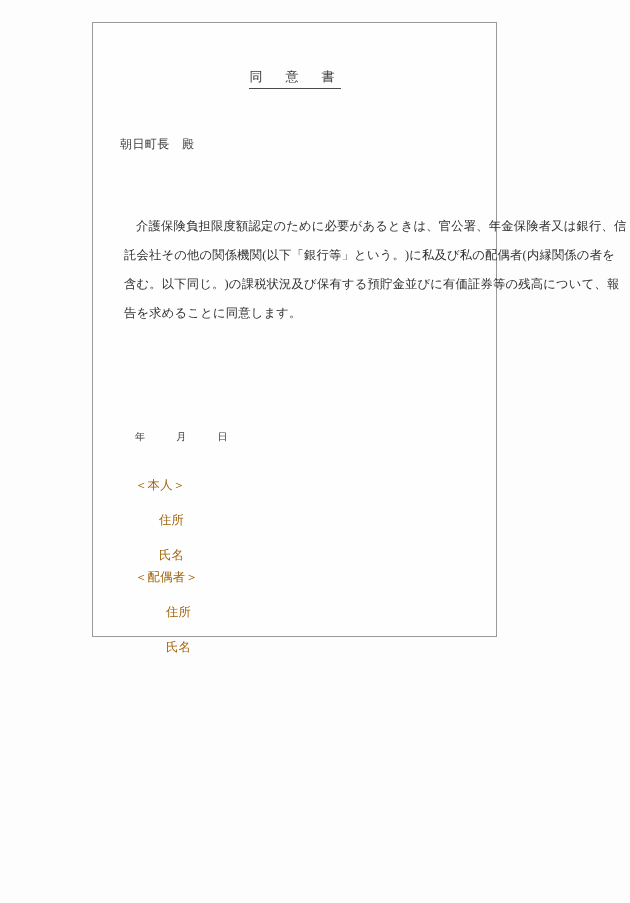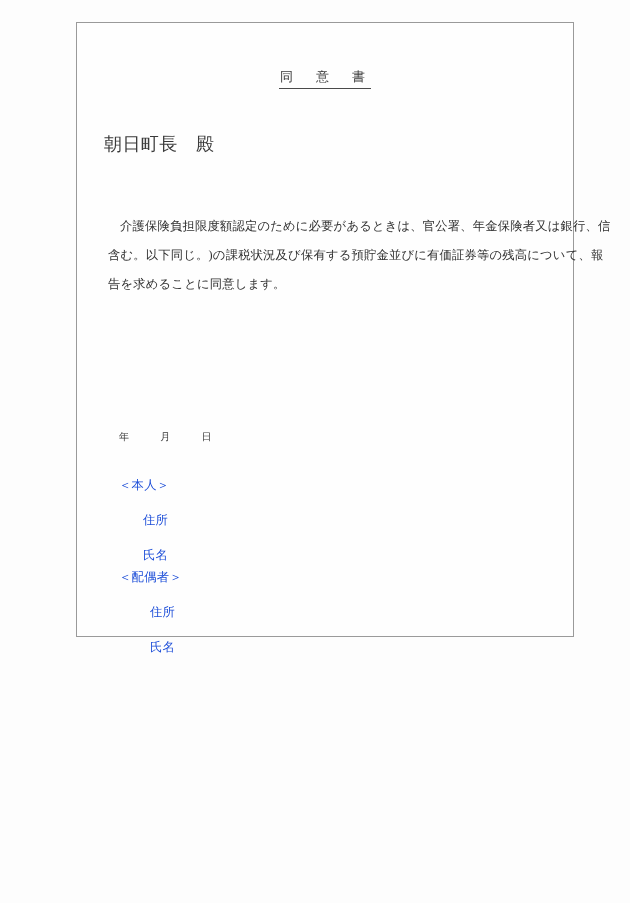"同 意 書" #document-frame { left: 76px -> 92px; width: 498px -> 405px }
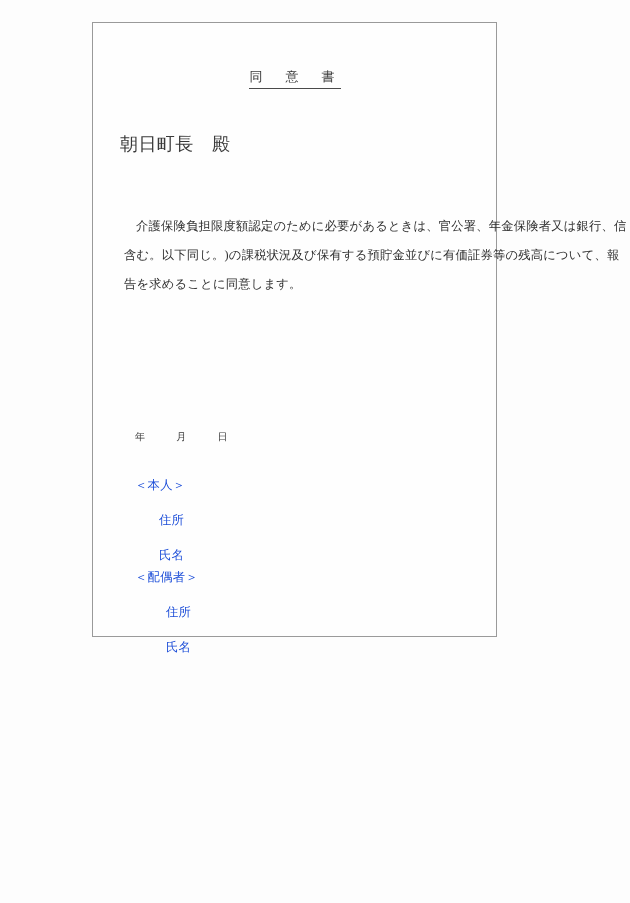"朝日町長 殿" #addressee { font-size: 18px -> 12px }
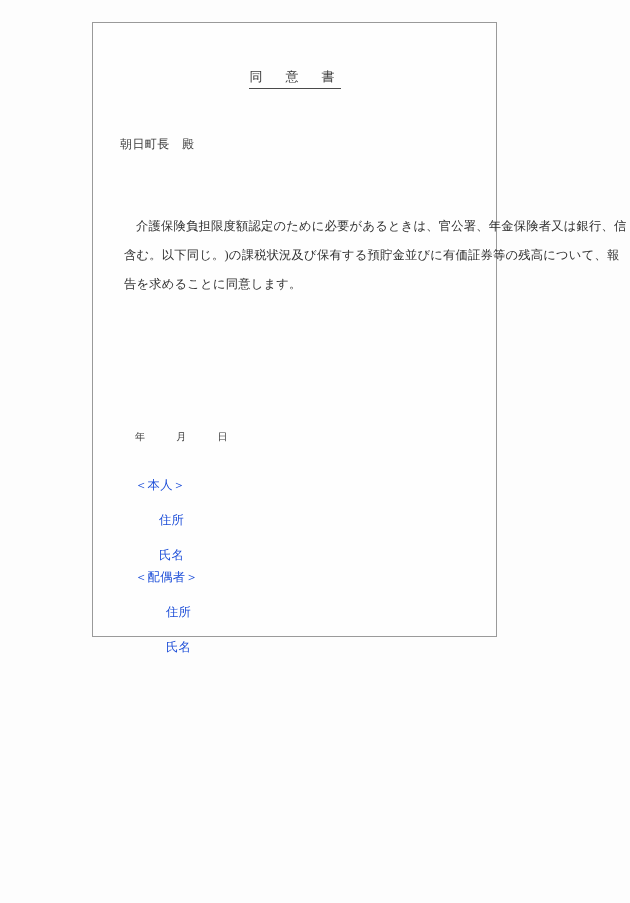"託会社その他の関係機関(以下「銀行等」という。)に私及び私の配偶者(内縁関係の者" span.justified-line { html: none -> <span>託会社その他の関係機関(以下「銀行等」という。)に私及び私の配偶者(内縁関係の者を</span> }
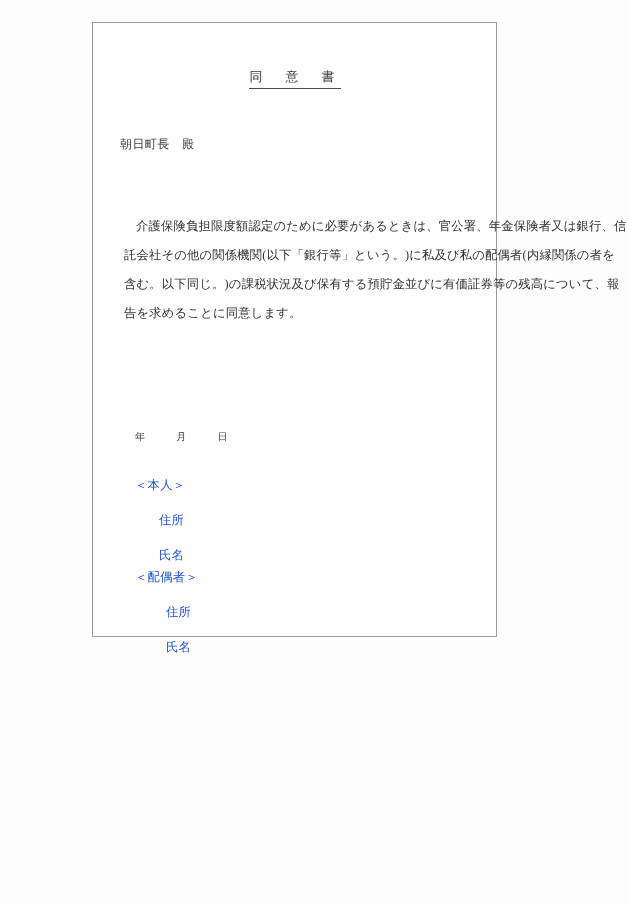"＜本人＞" .signature-block { color: #1d4ed8 -> #a16207 }
